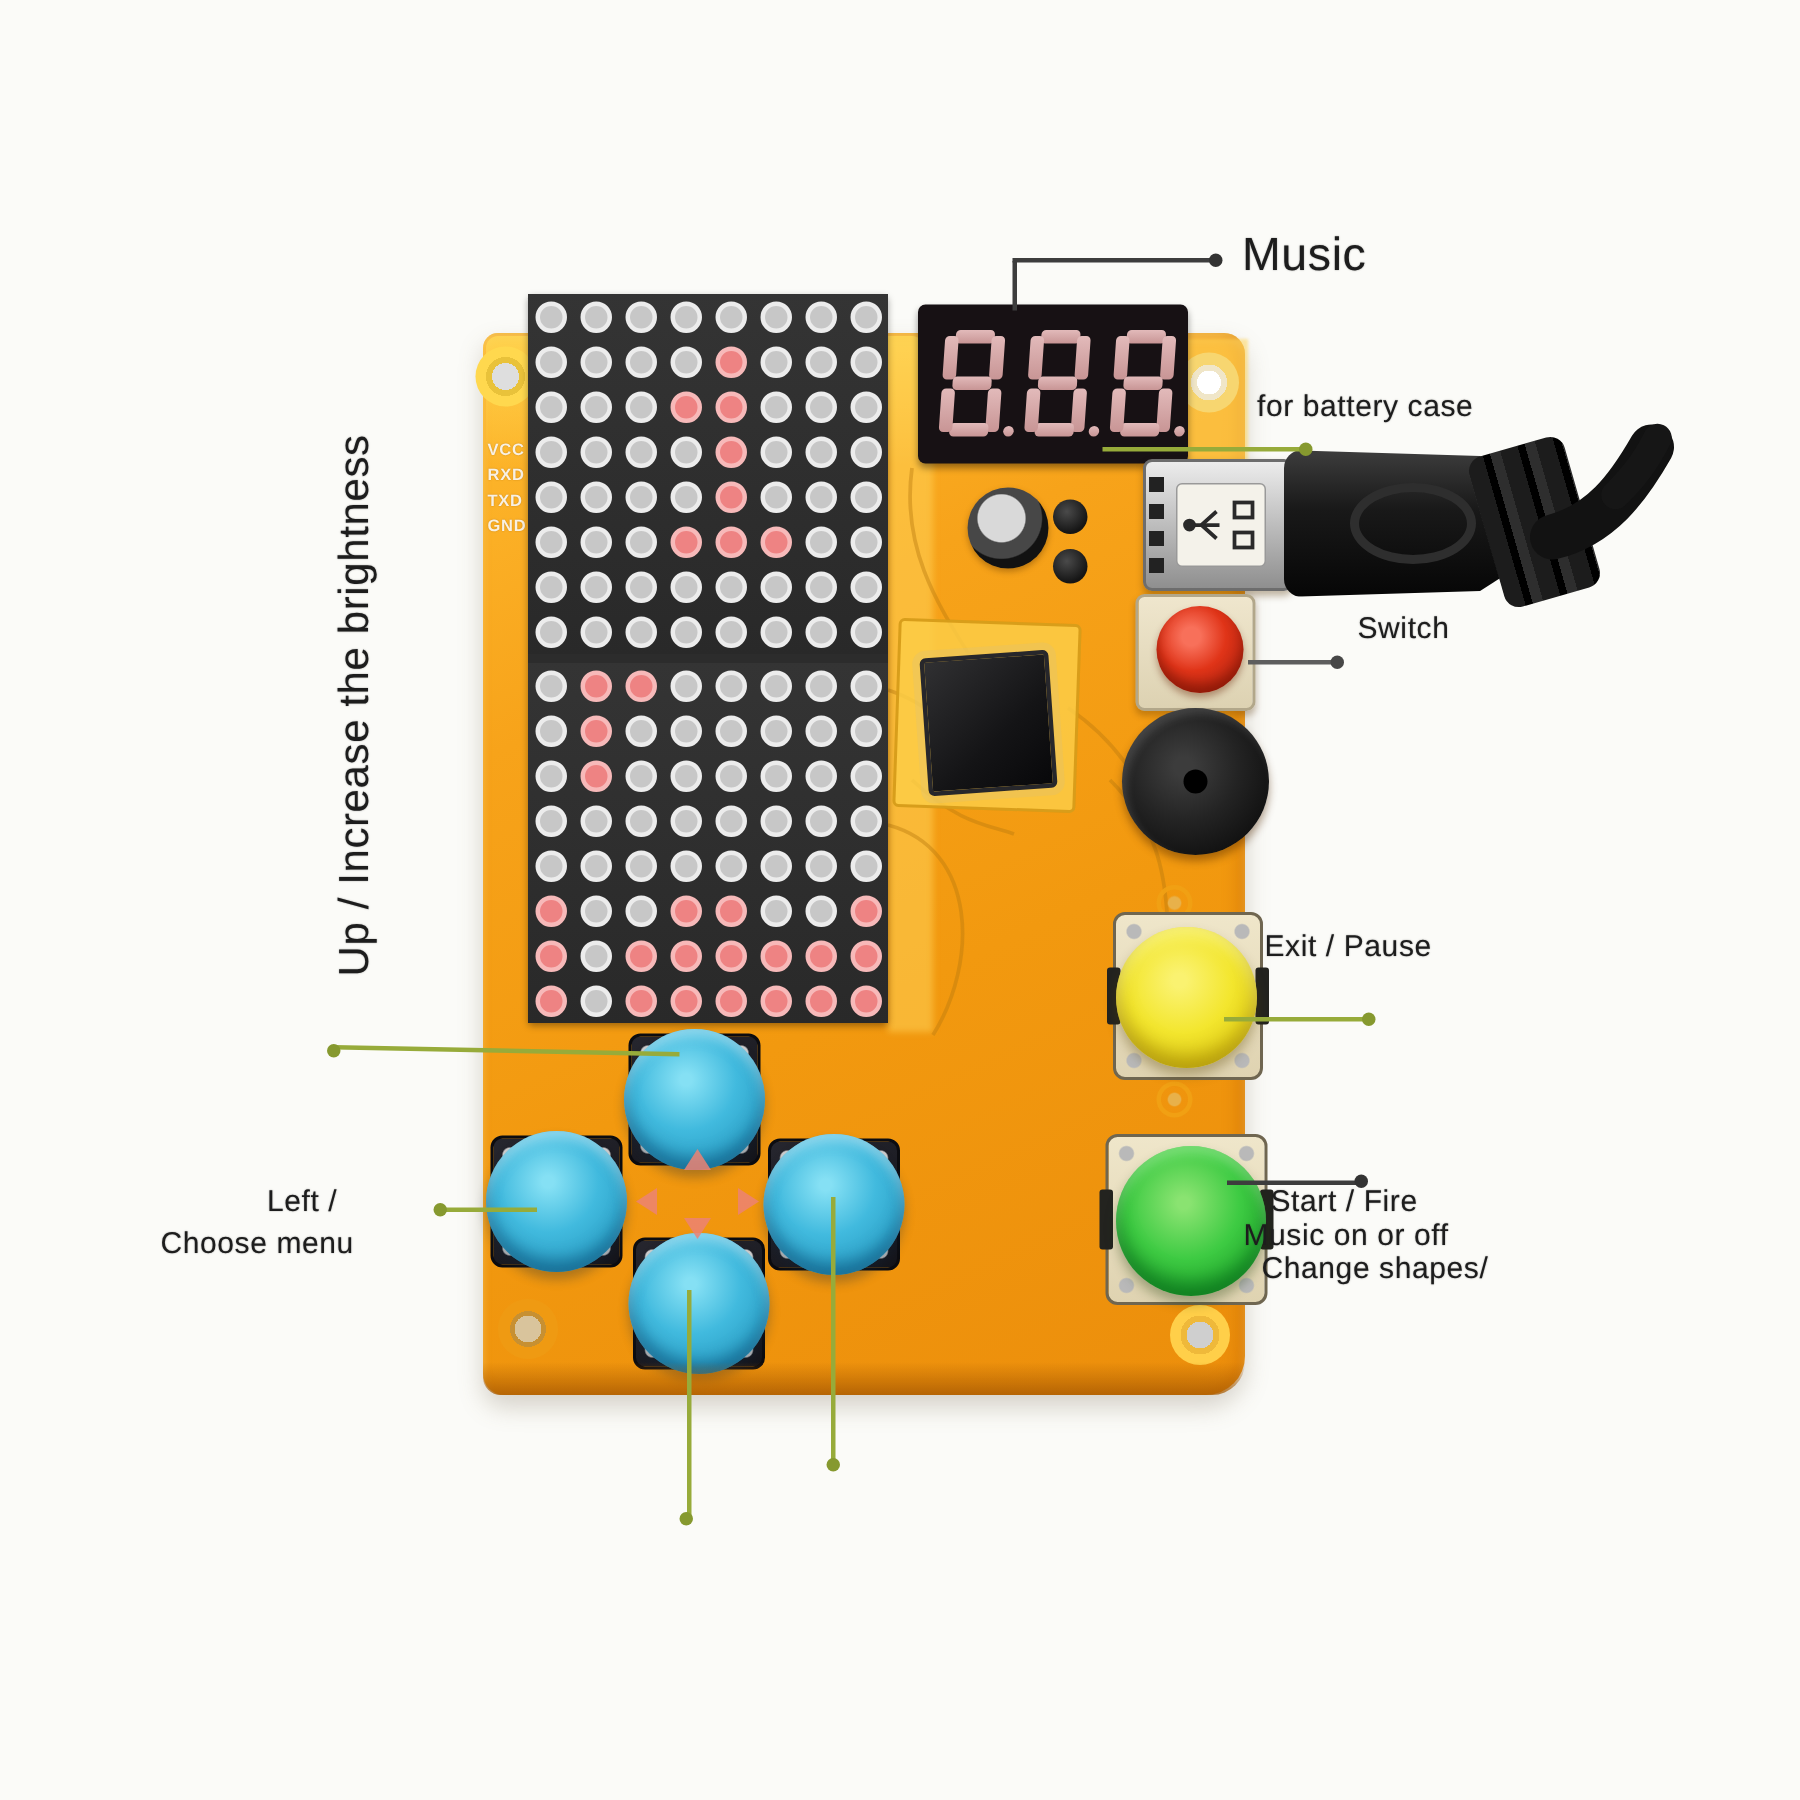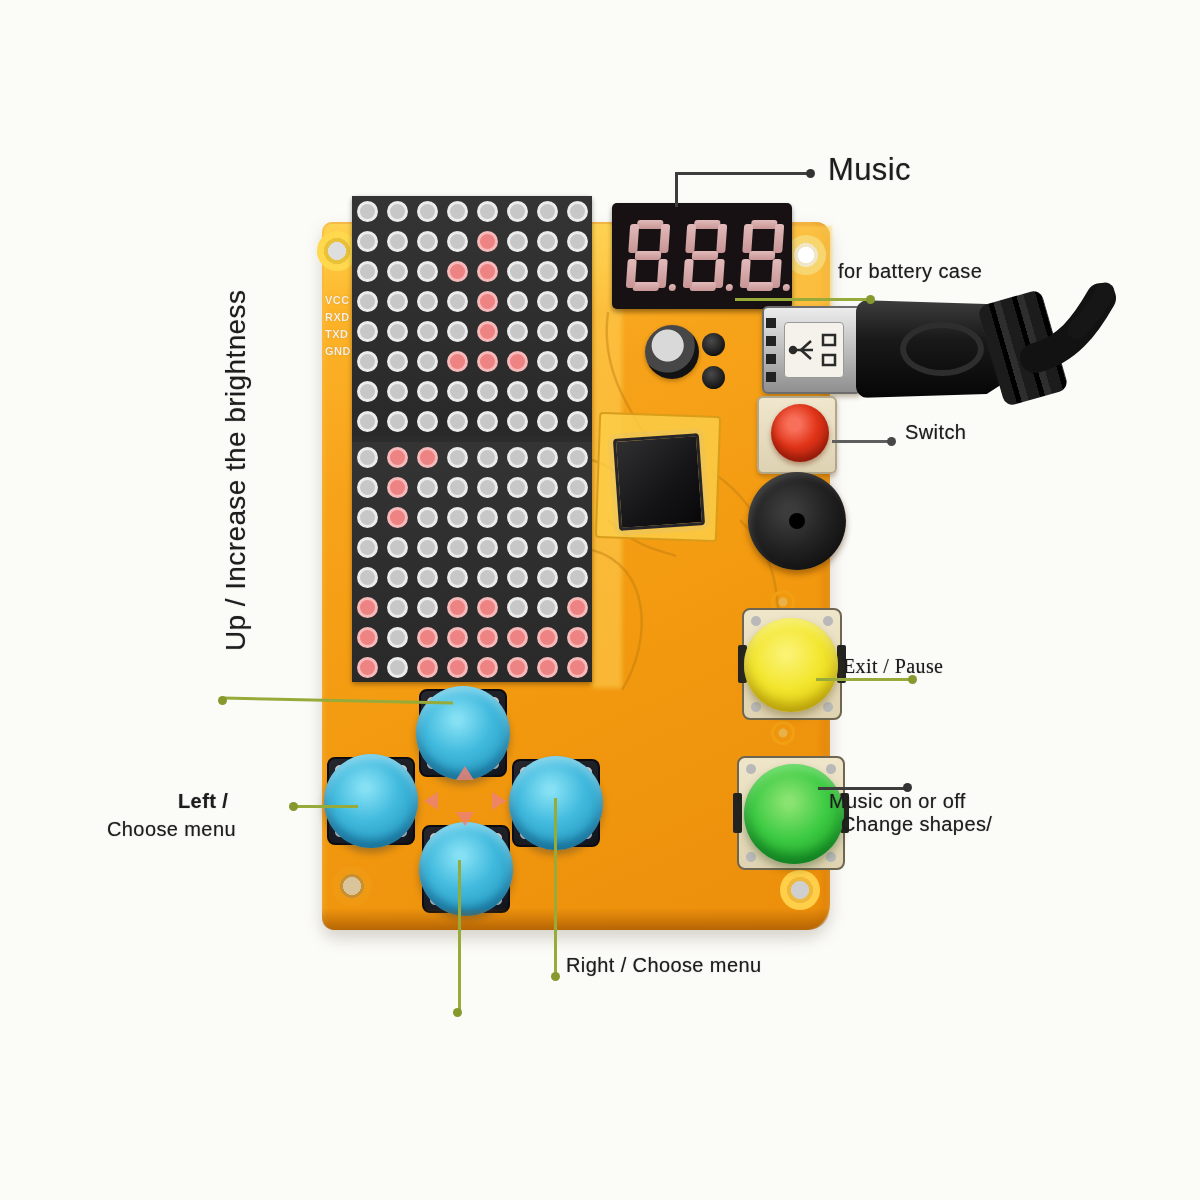"Switch" div.abs { top: 421px -> 408px }
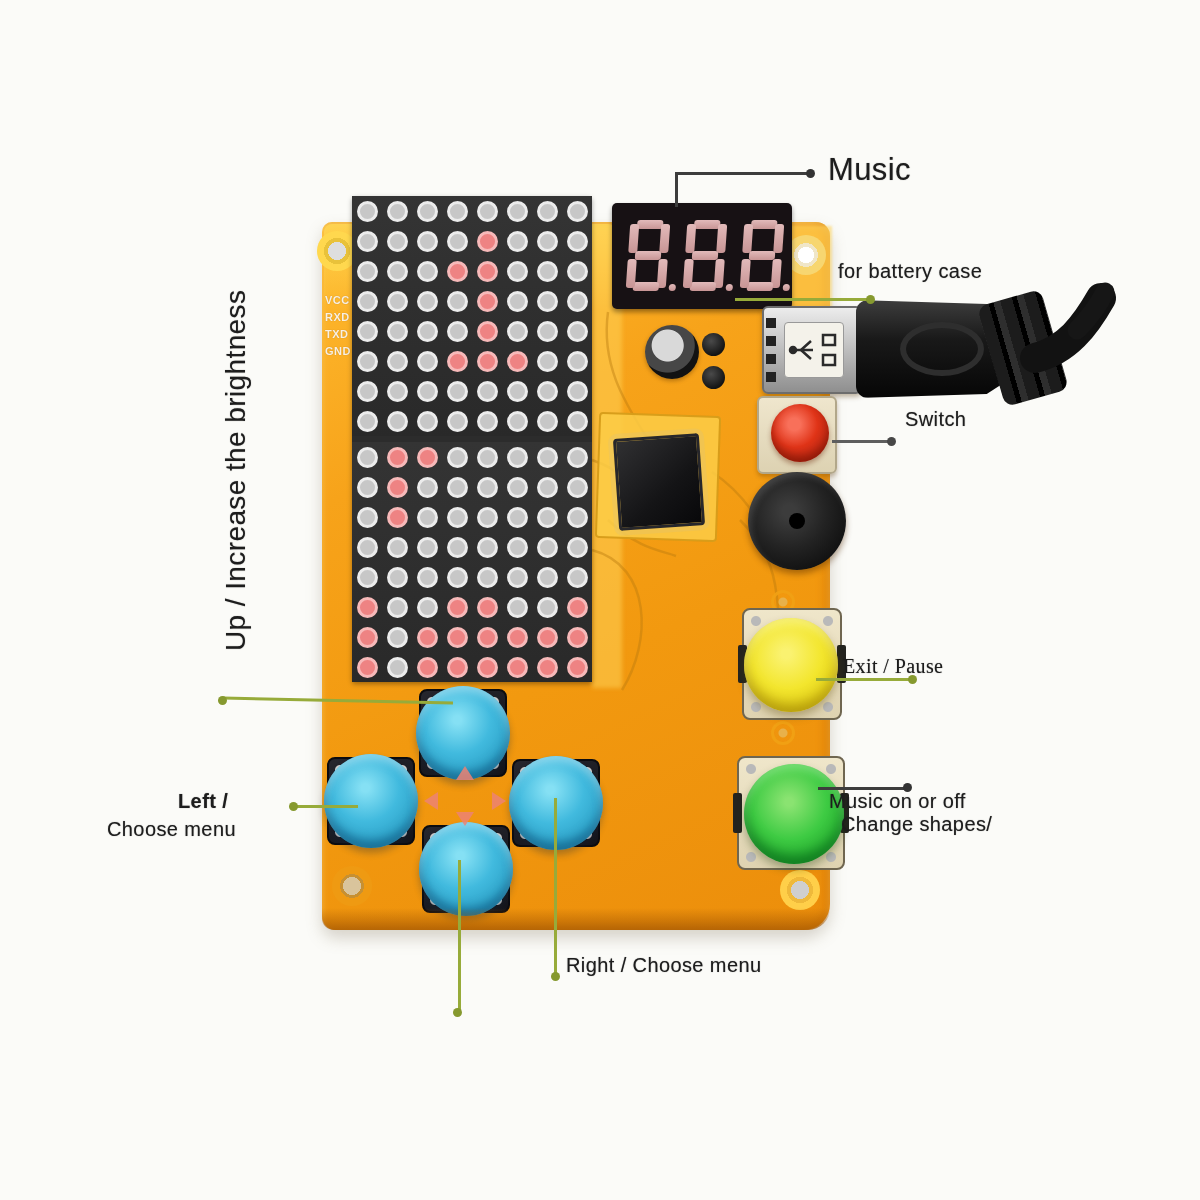"Exit / Pause" div.abs { font-family: Liberation Serif, serif -> none; top: 655px -> 620px }
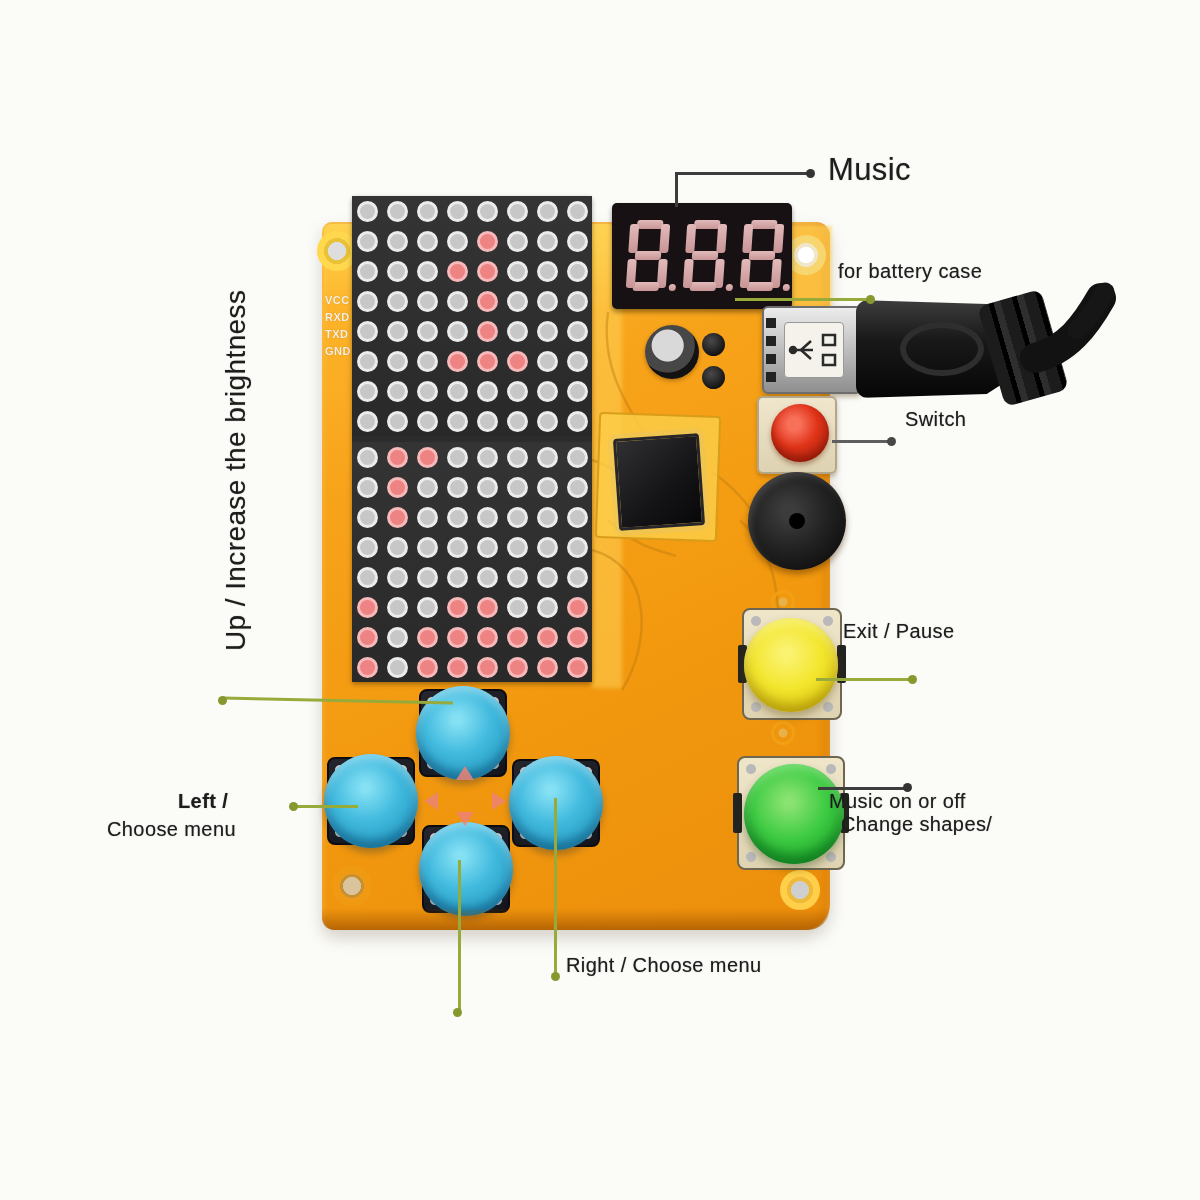"Left /" div.abs { font-weight: bold -> none }
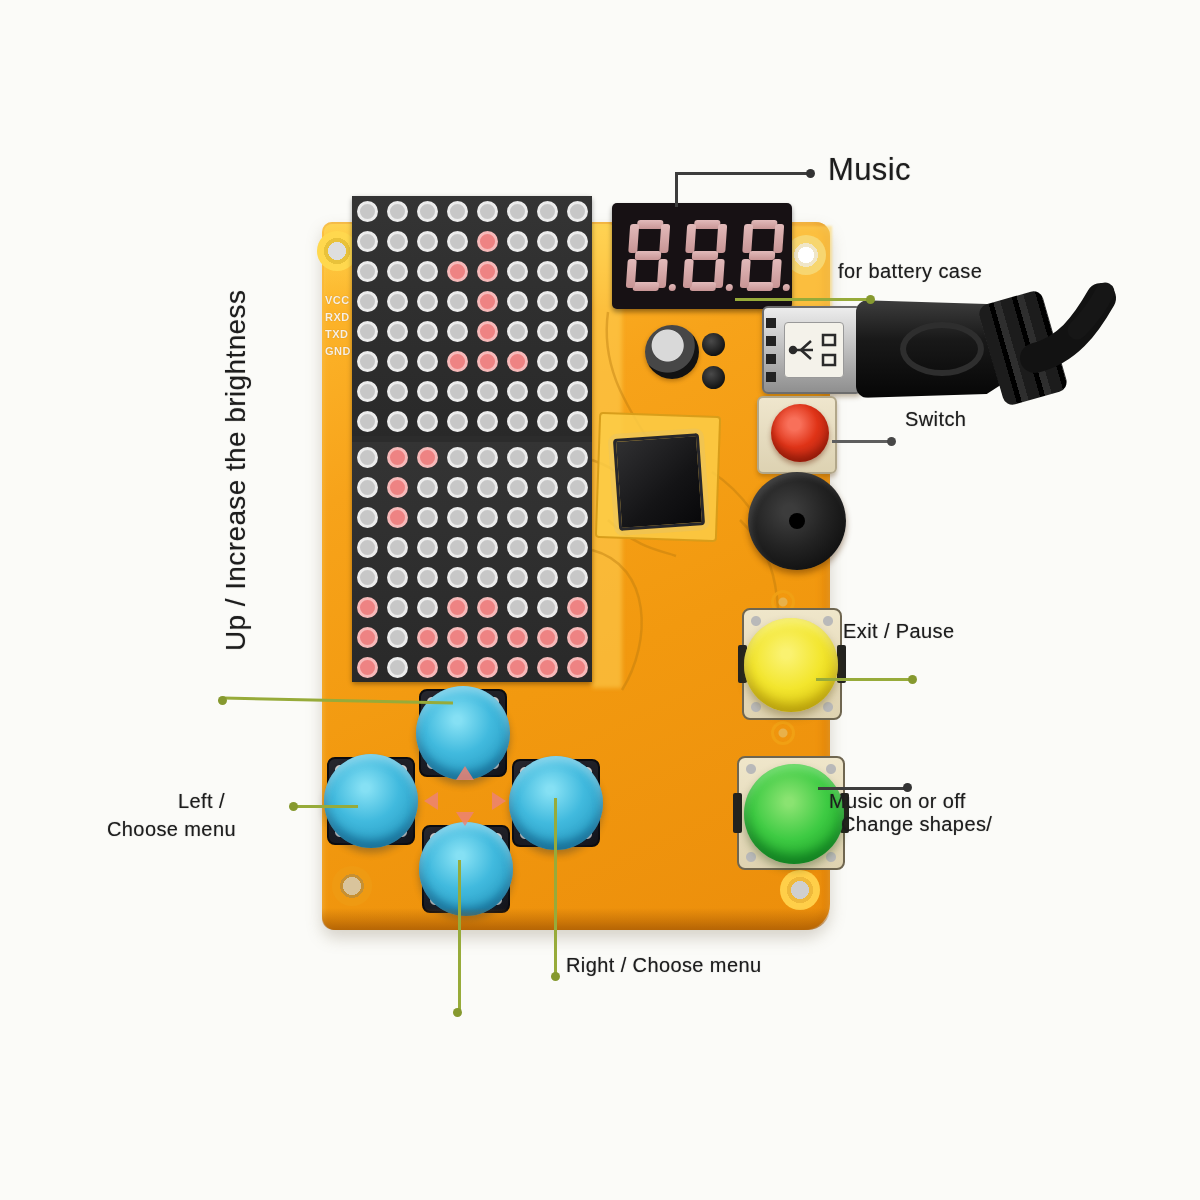"Start / Fire" span { html: none -> <span>Start / Fire</span> }
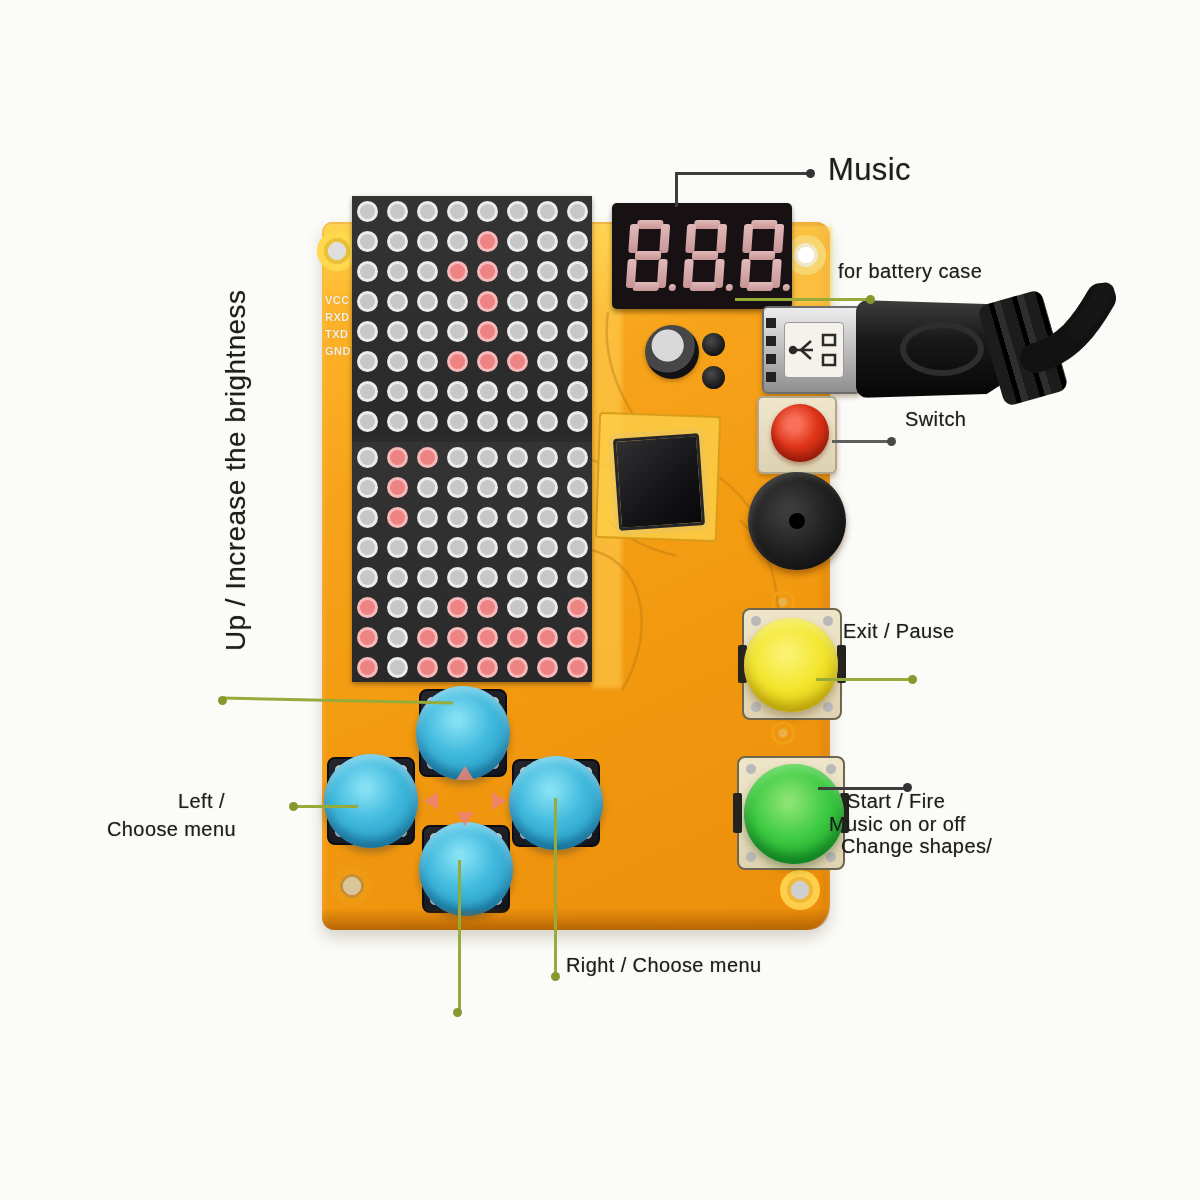"Right / Choose menu" div.abs { html: <div>Right / Choose menu</div> -> none }
